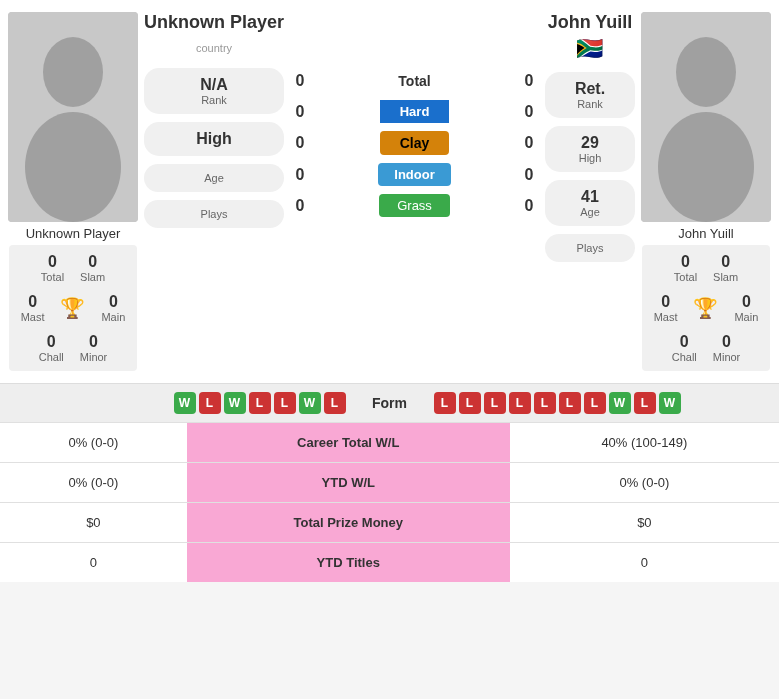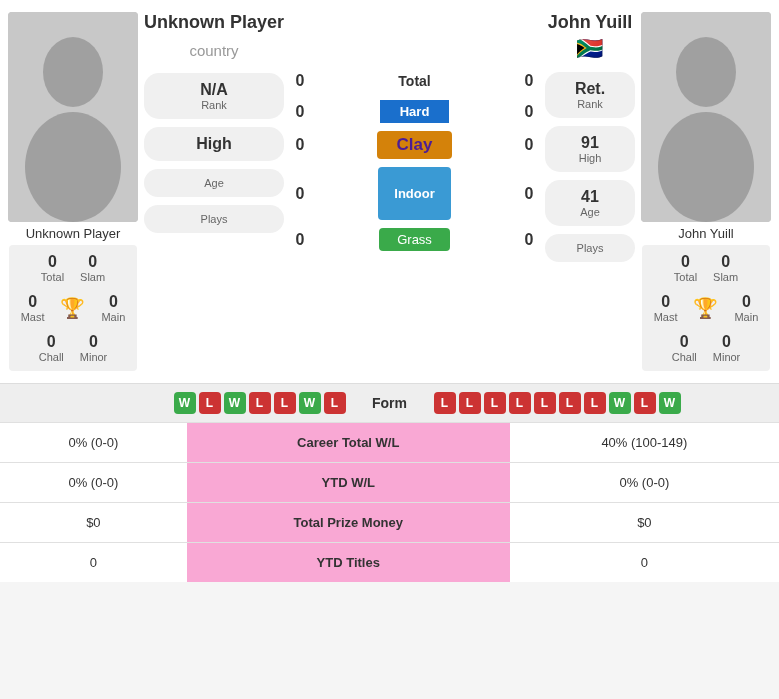"country" div { font-size: 15px -> 11px }
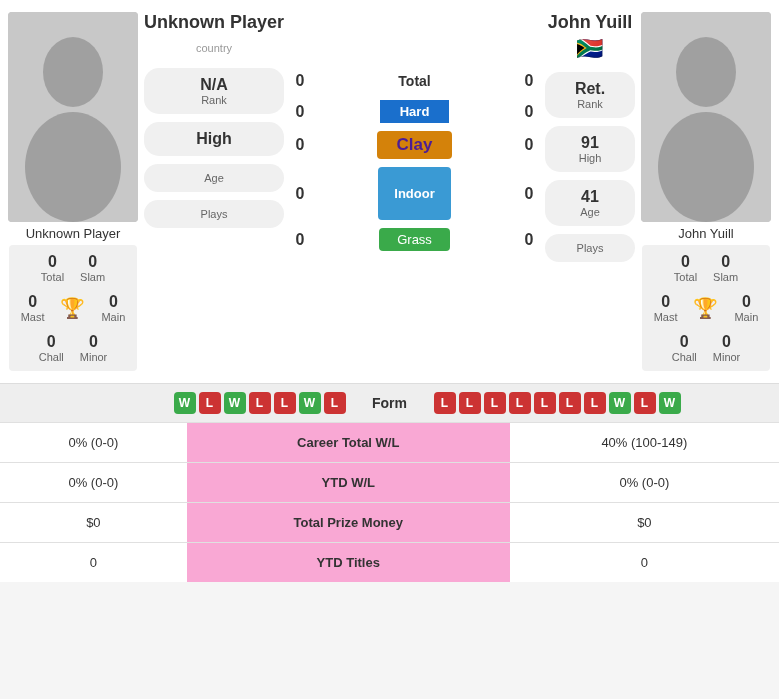"Clay" span { color: #4c1d95 -> #000000; font-size: 17px -> 14px }
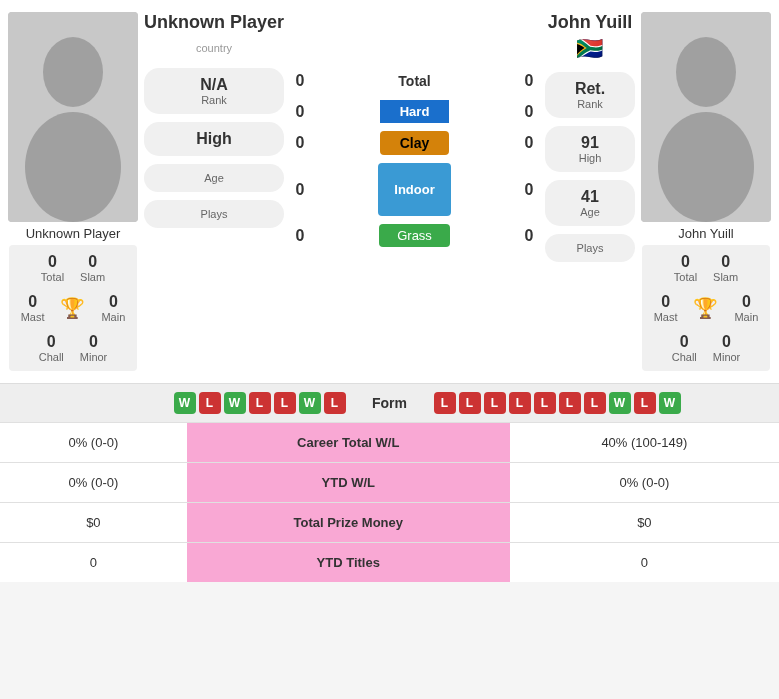"91" div.stats-card-value { text: 91 -> 29 }
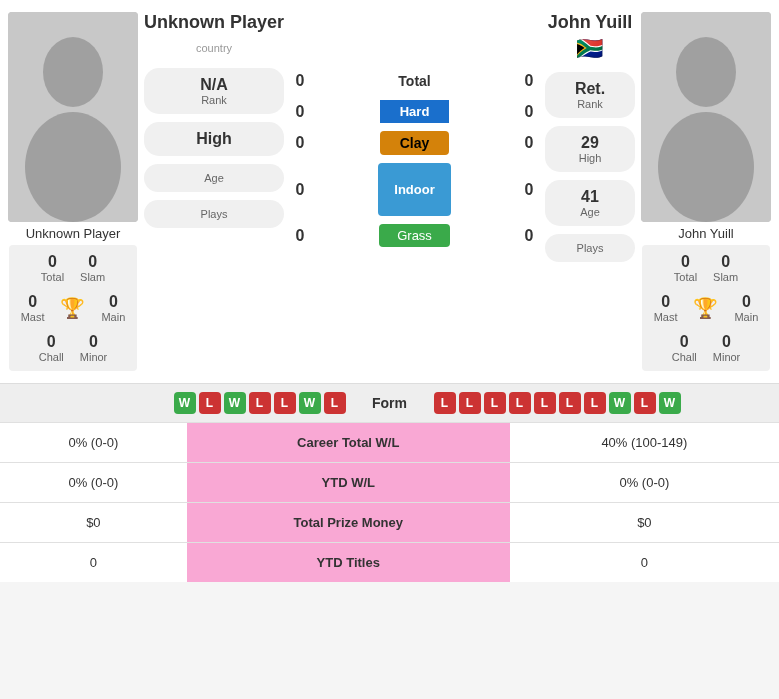"Indoor" span { padding: 19px 16px -> 4px 16px }
